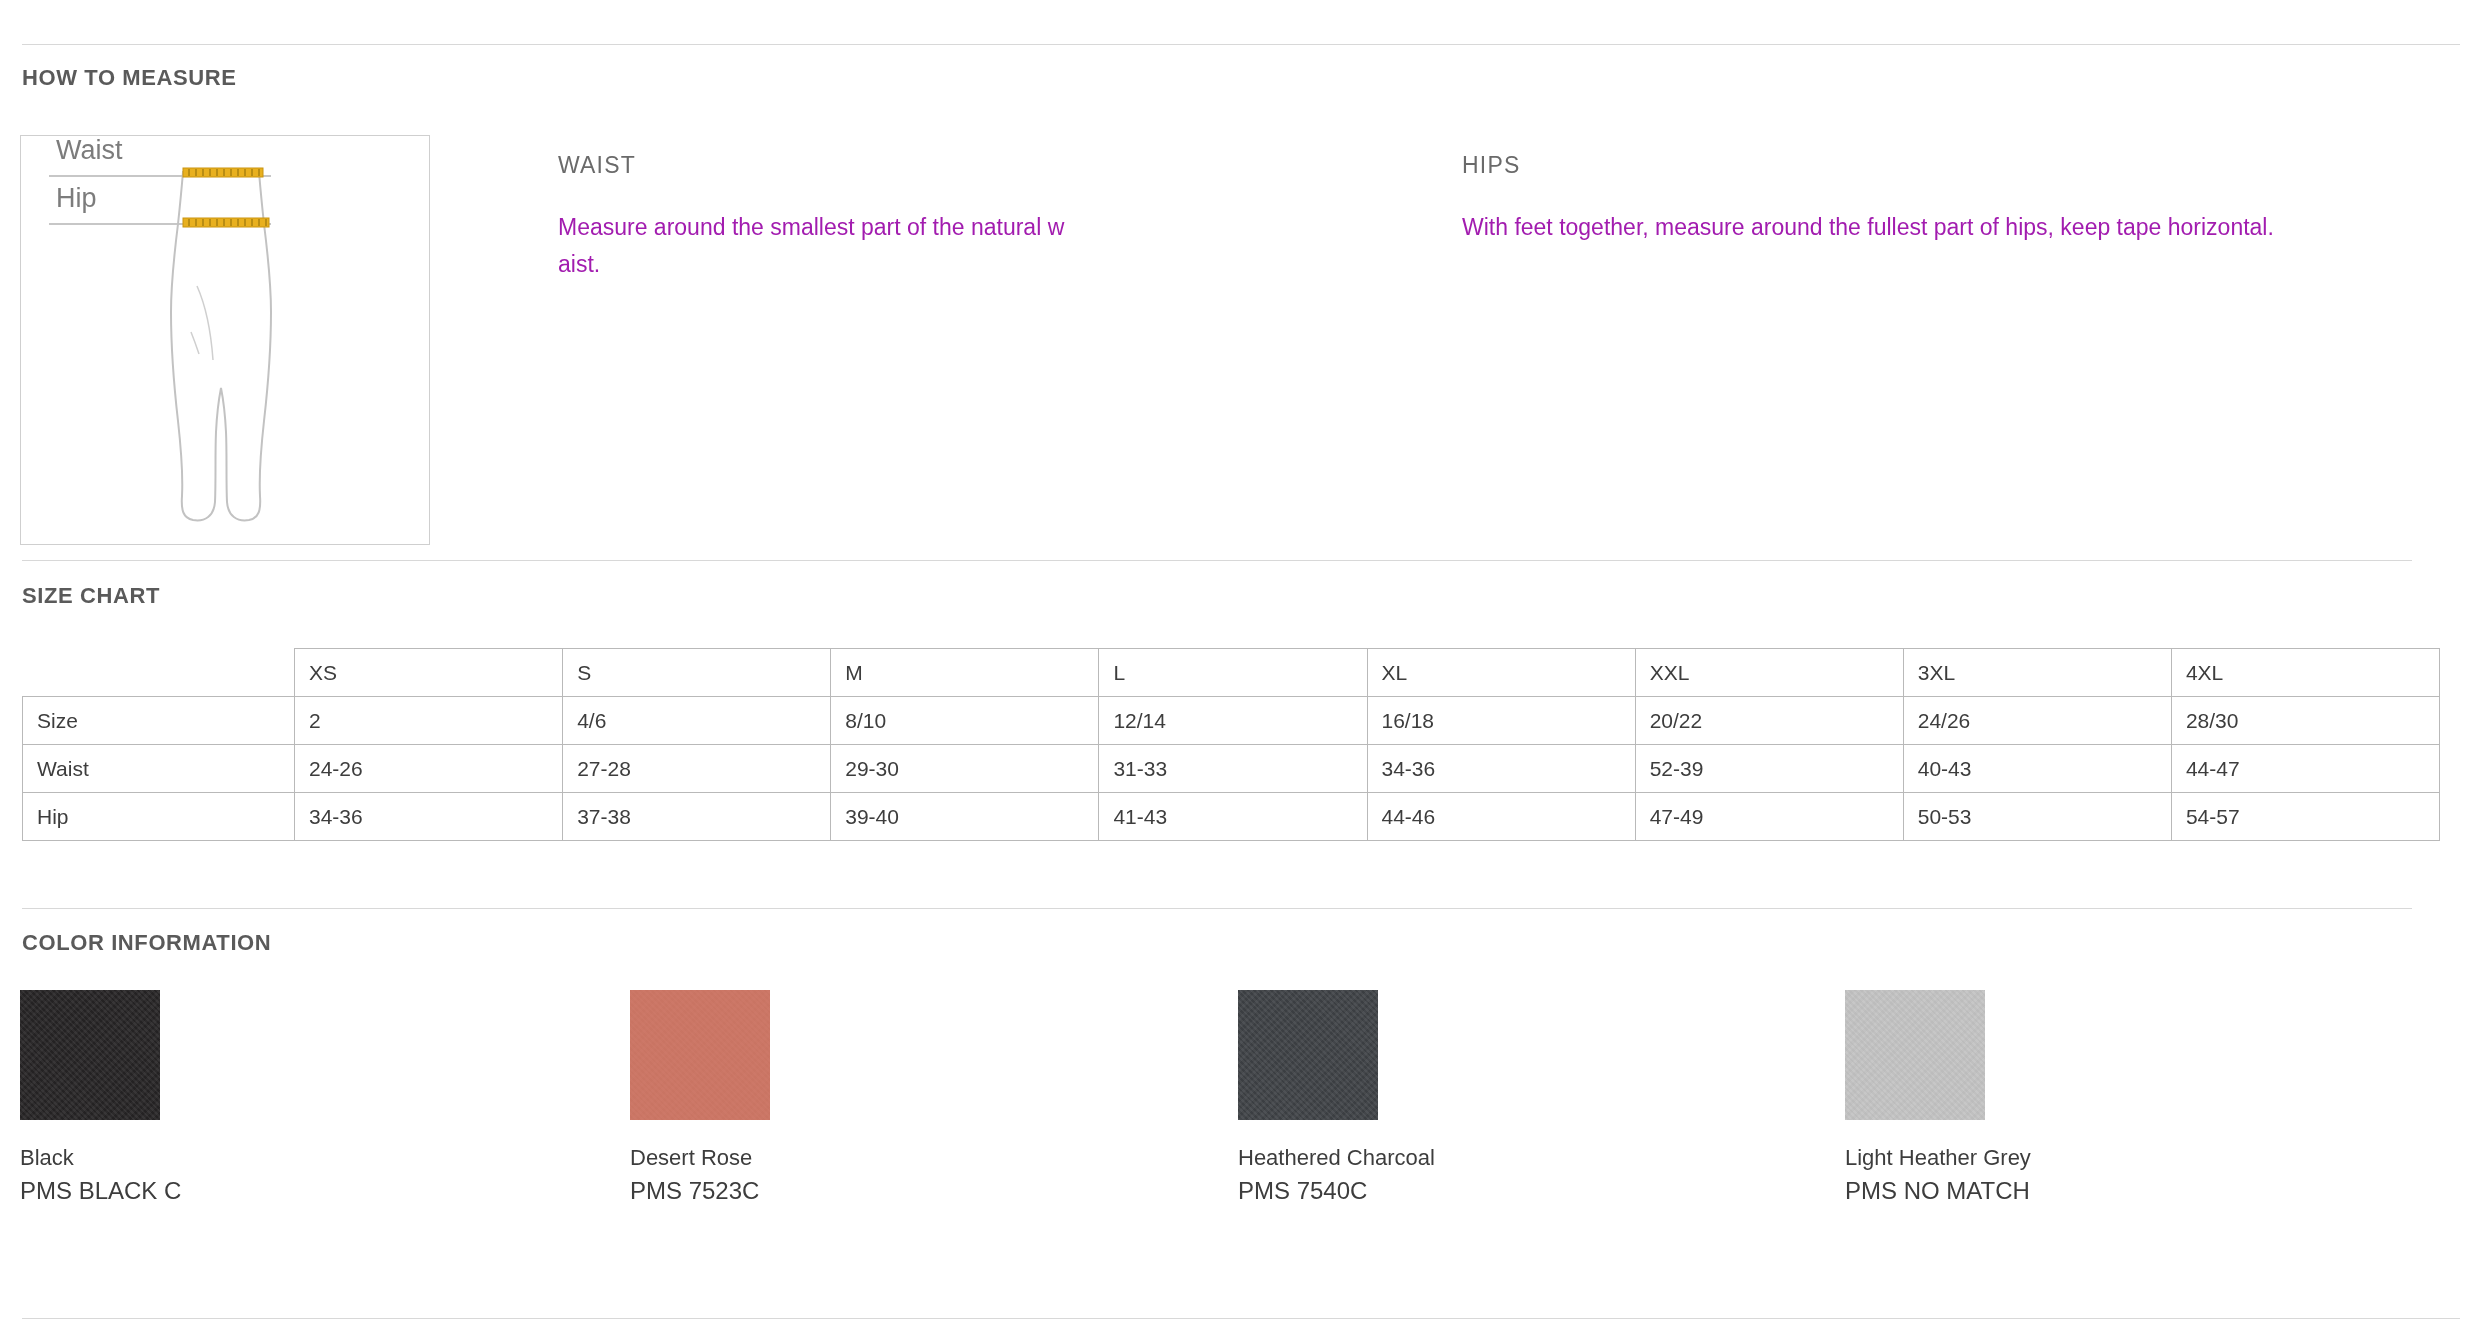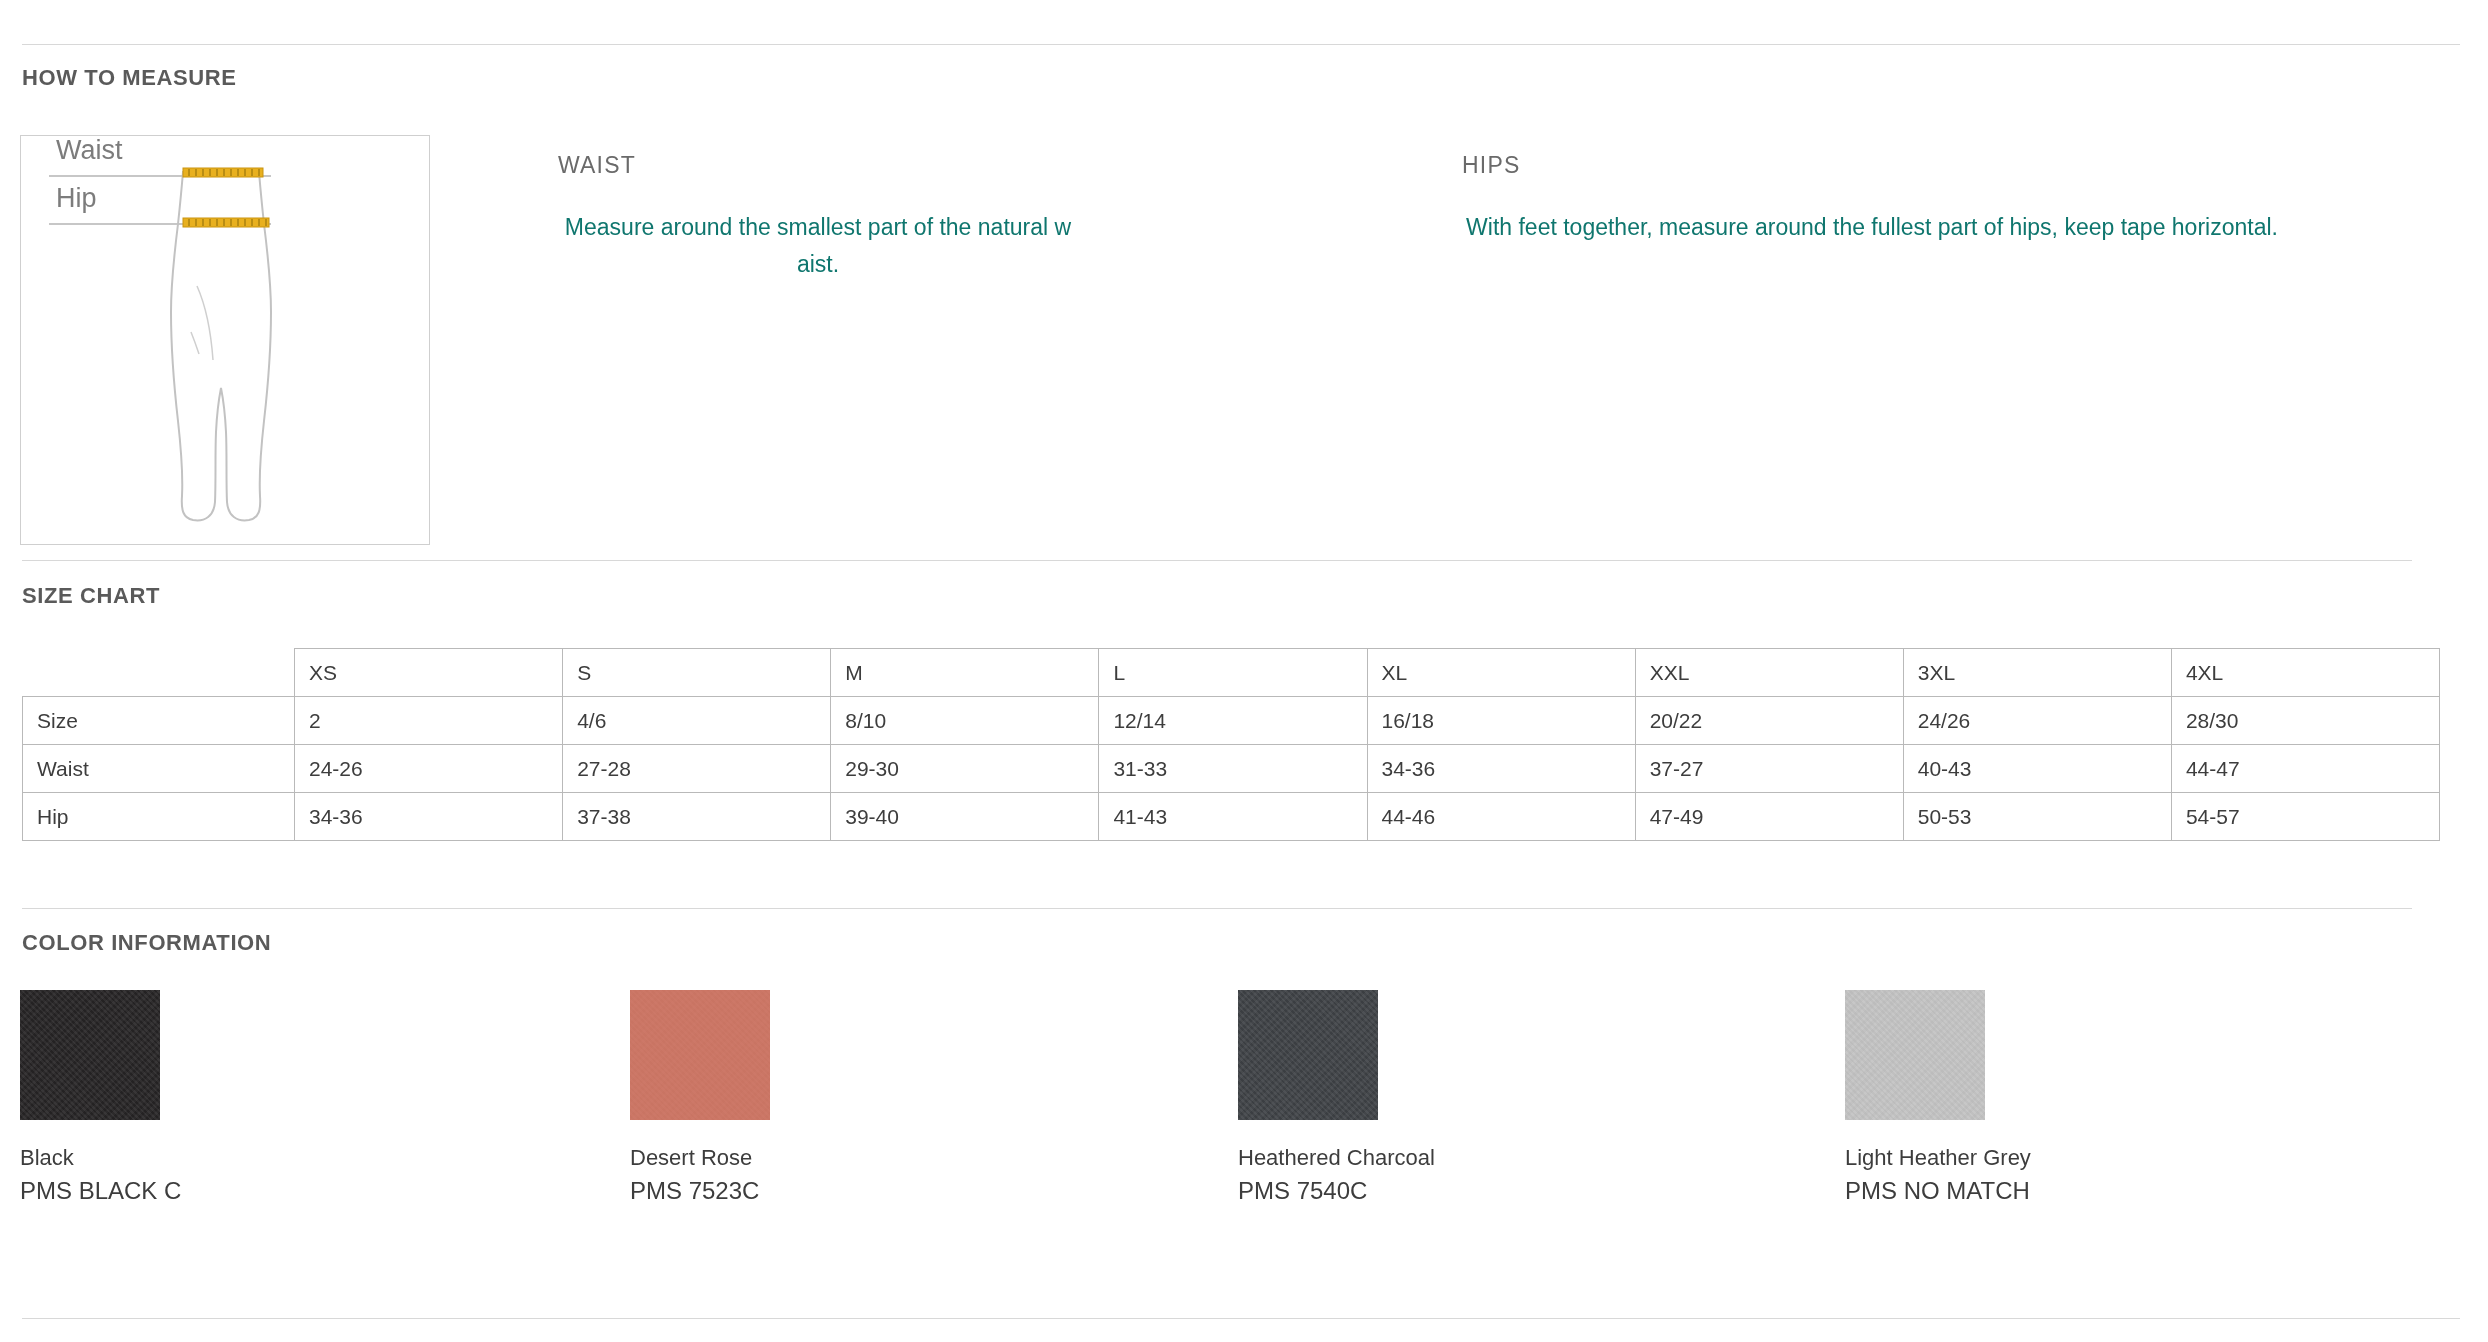"Measure around the smallest part" .measure-col .body { color: #0f766e -> #a21caf; text-align: center -> none }
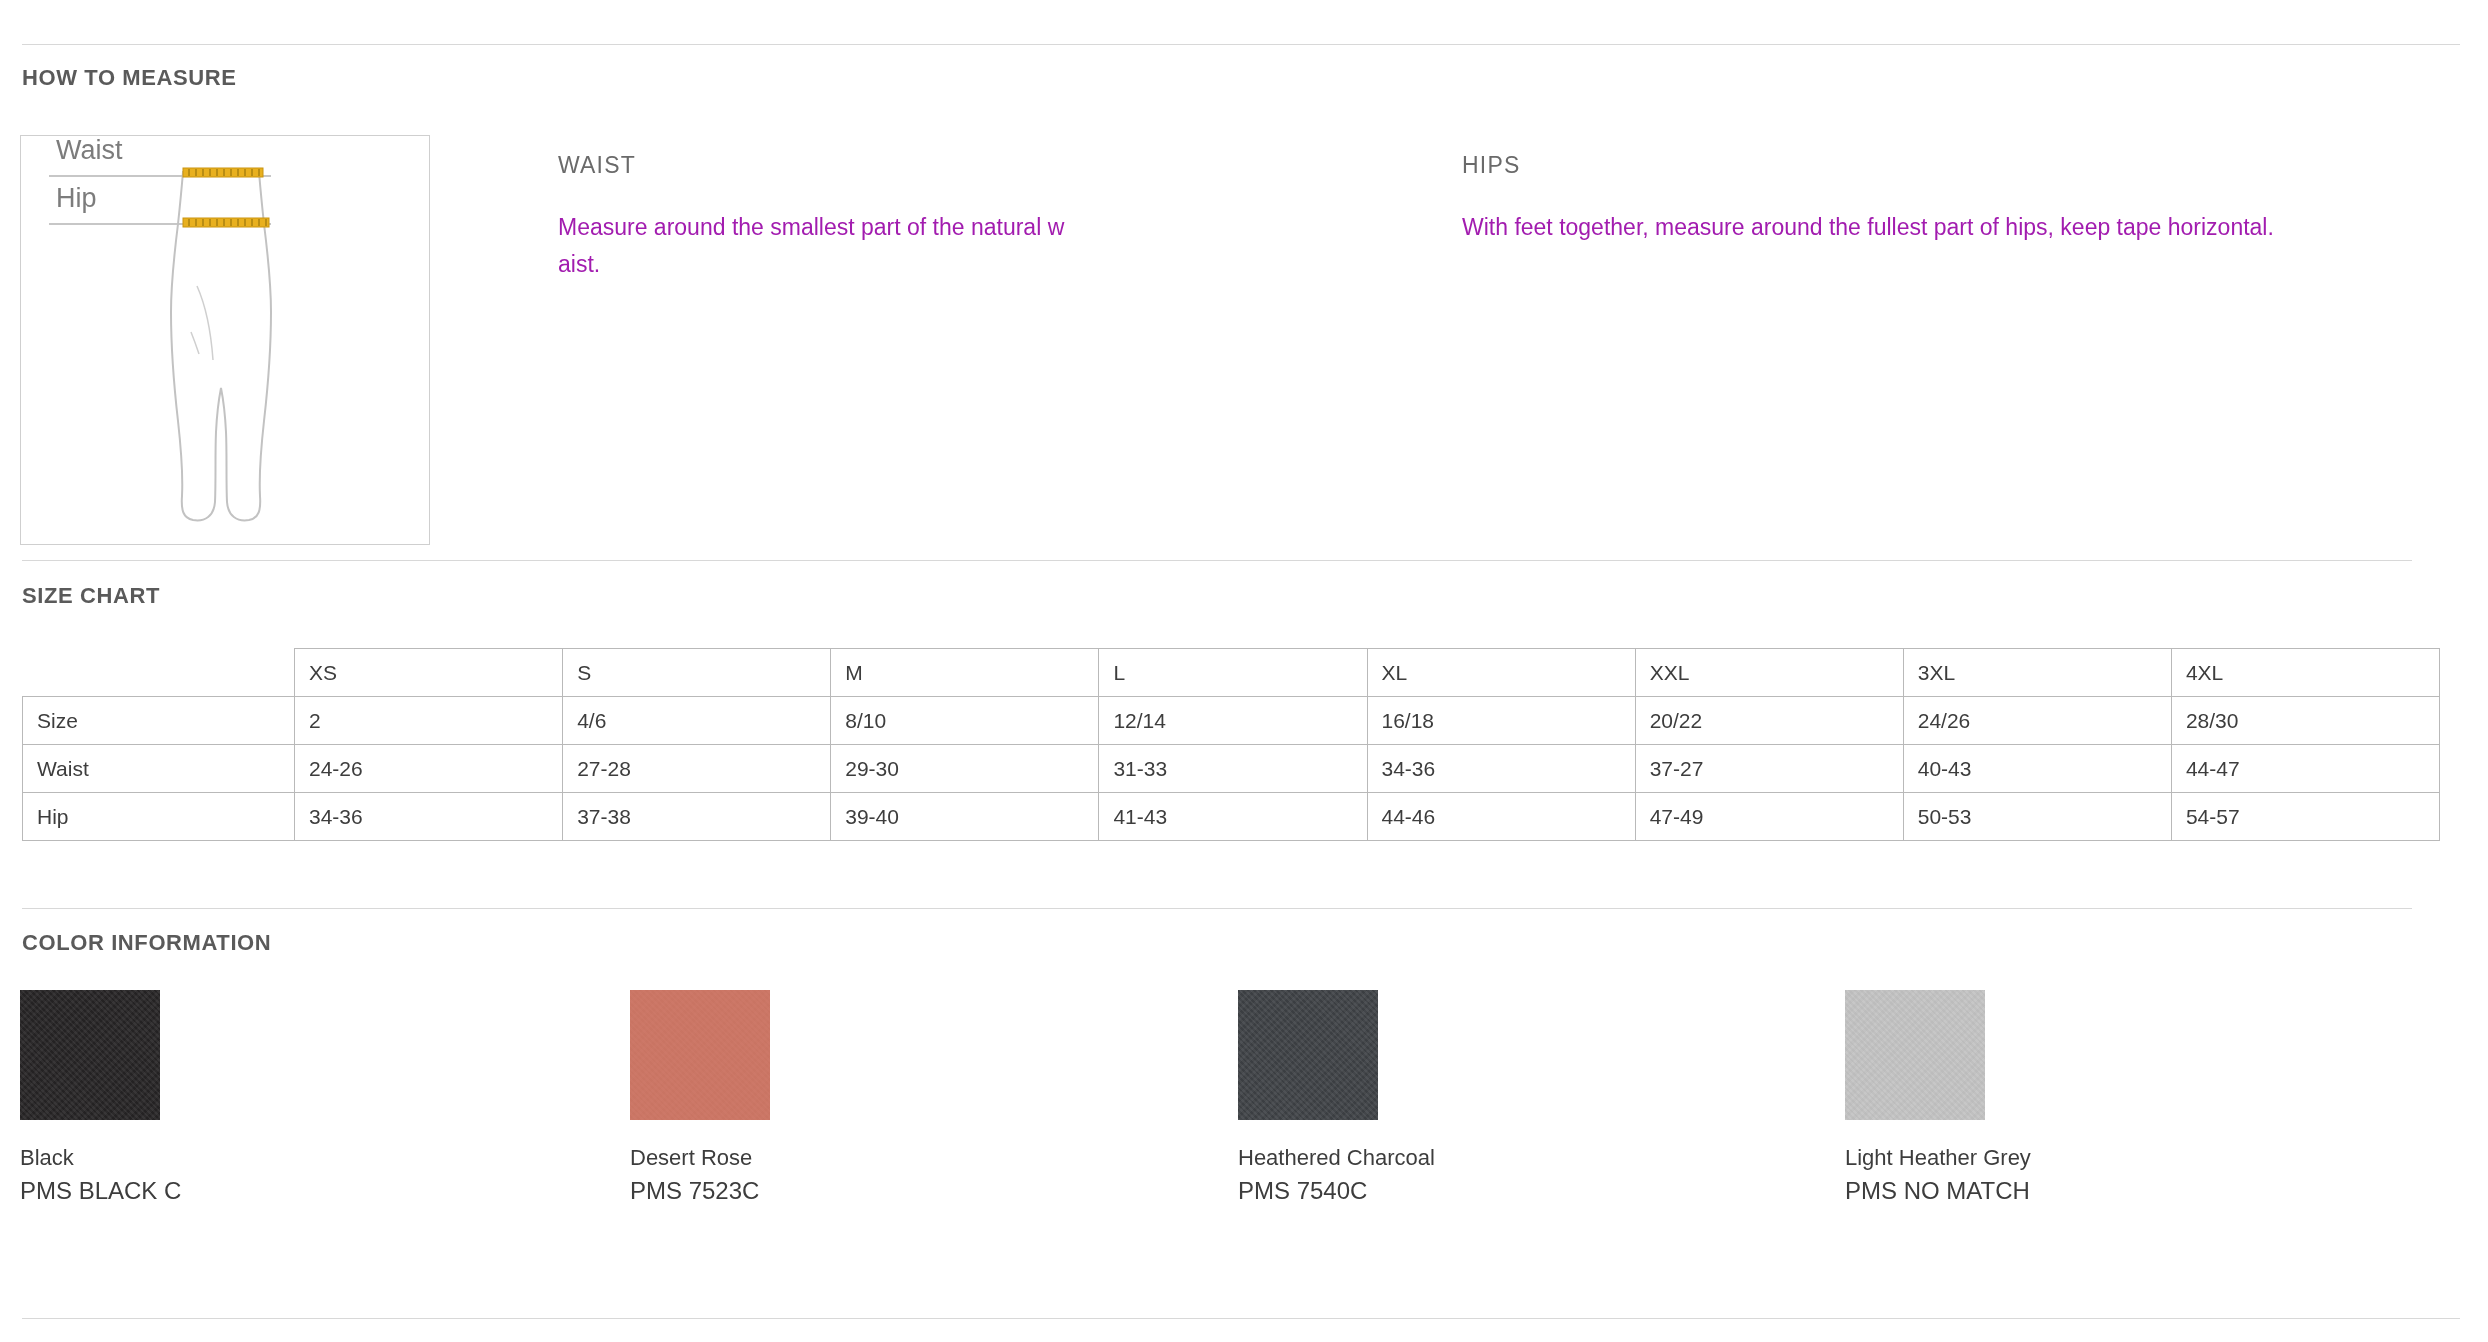"37-27" td { text: 37-27 -> 52-39 }
